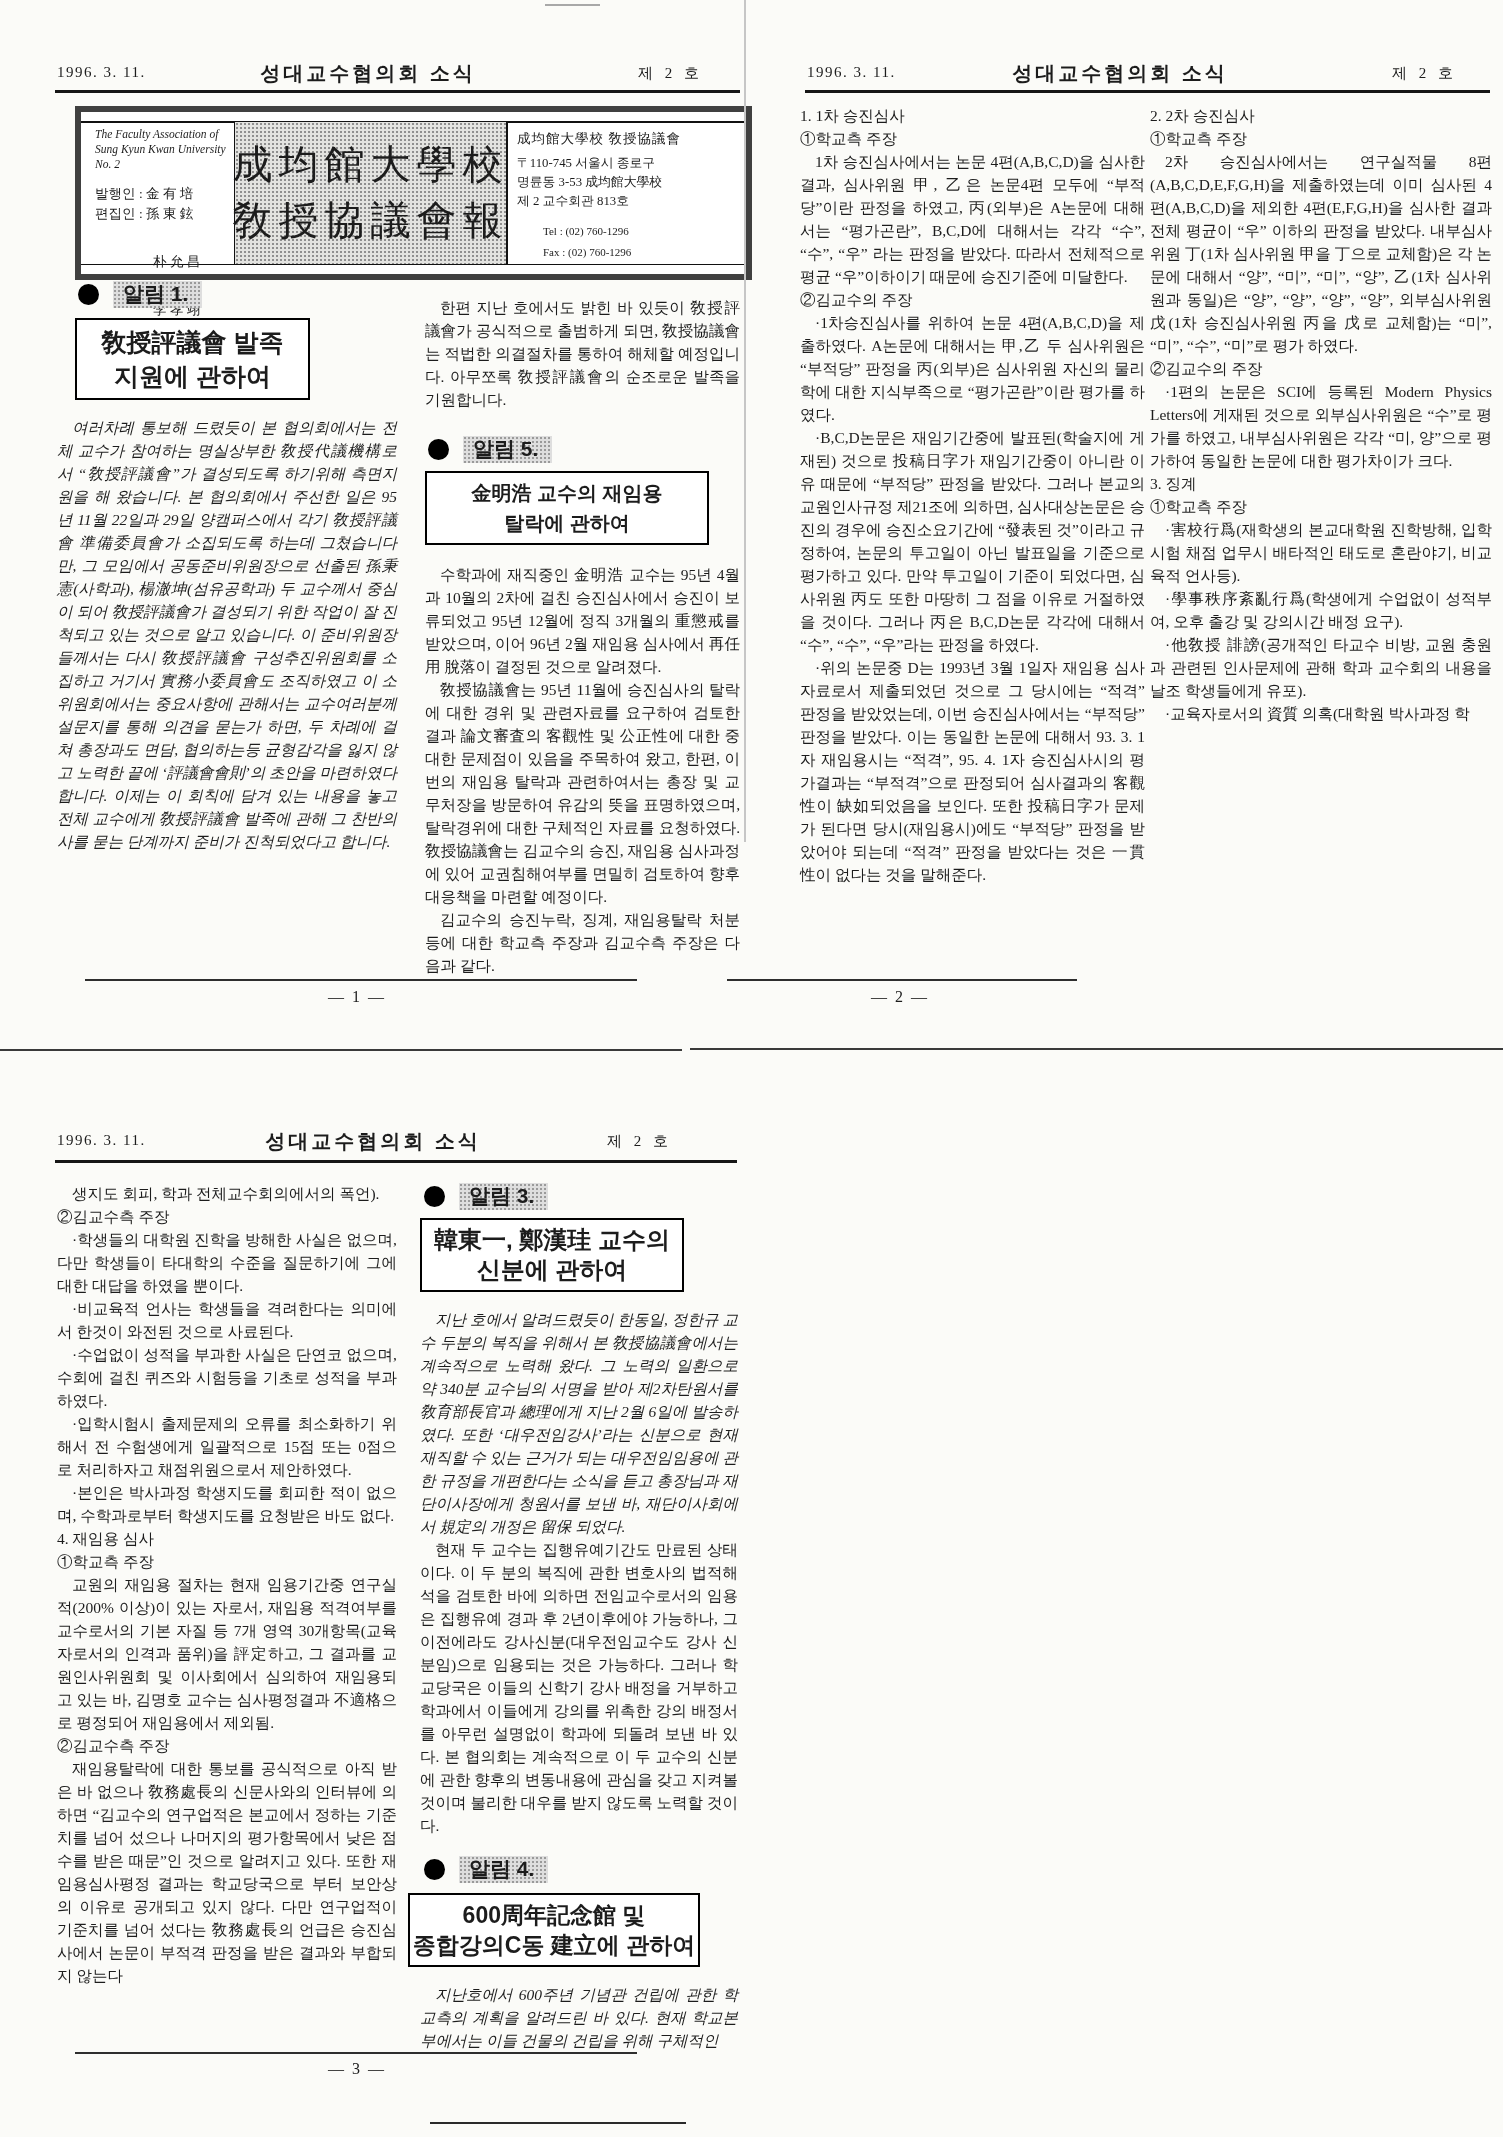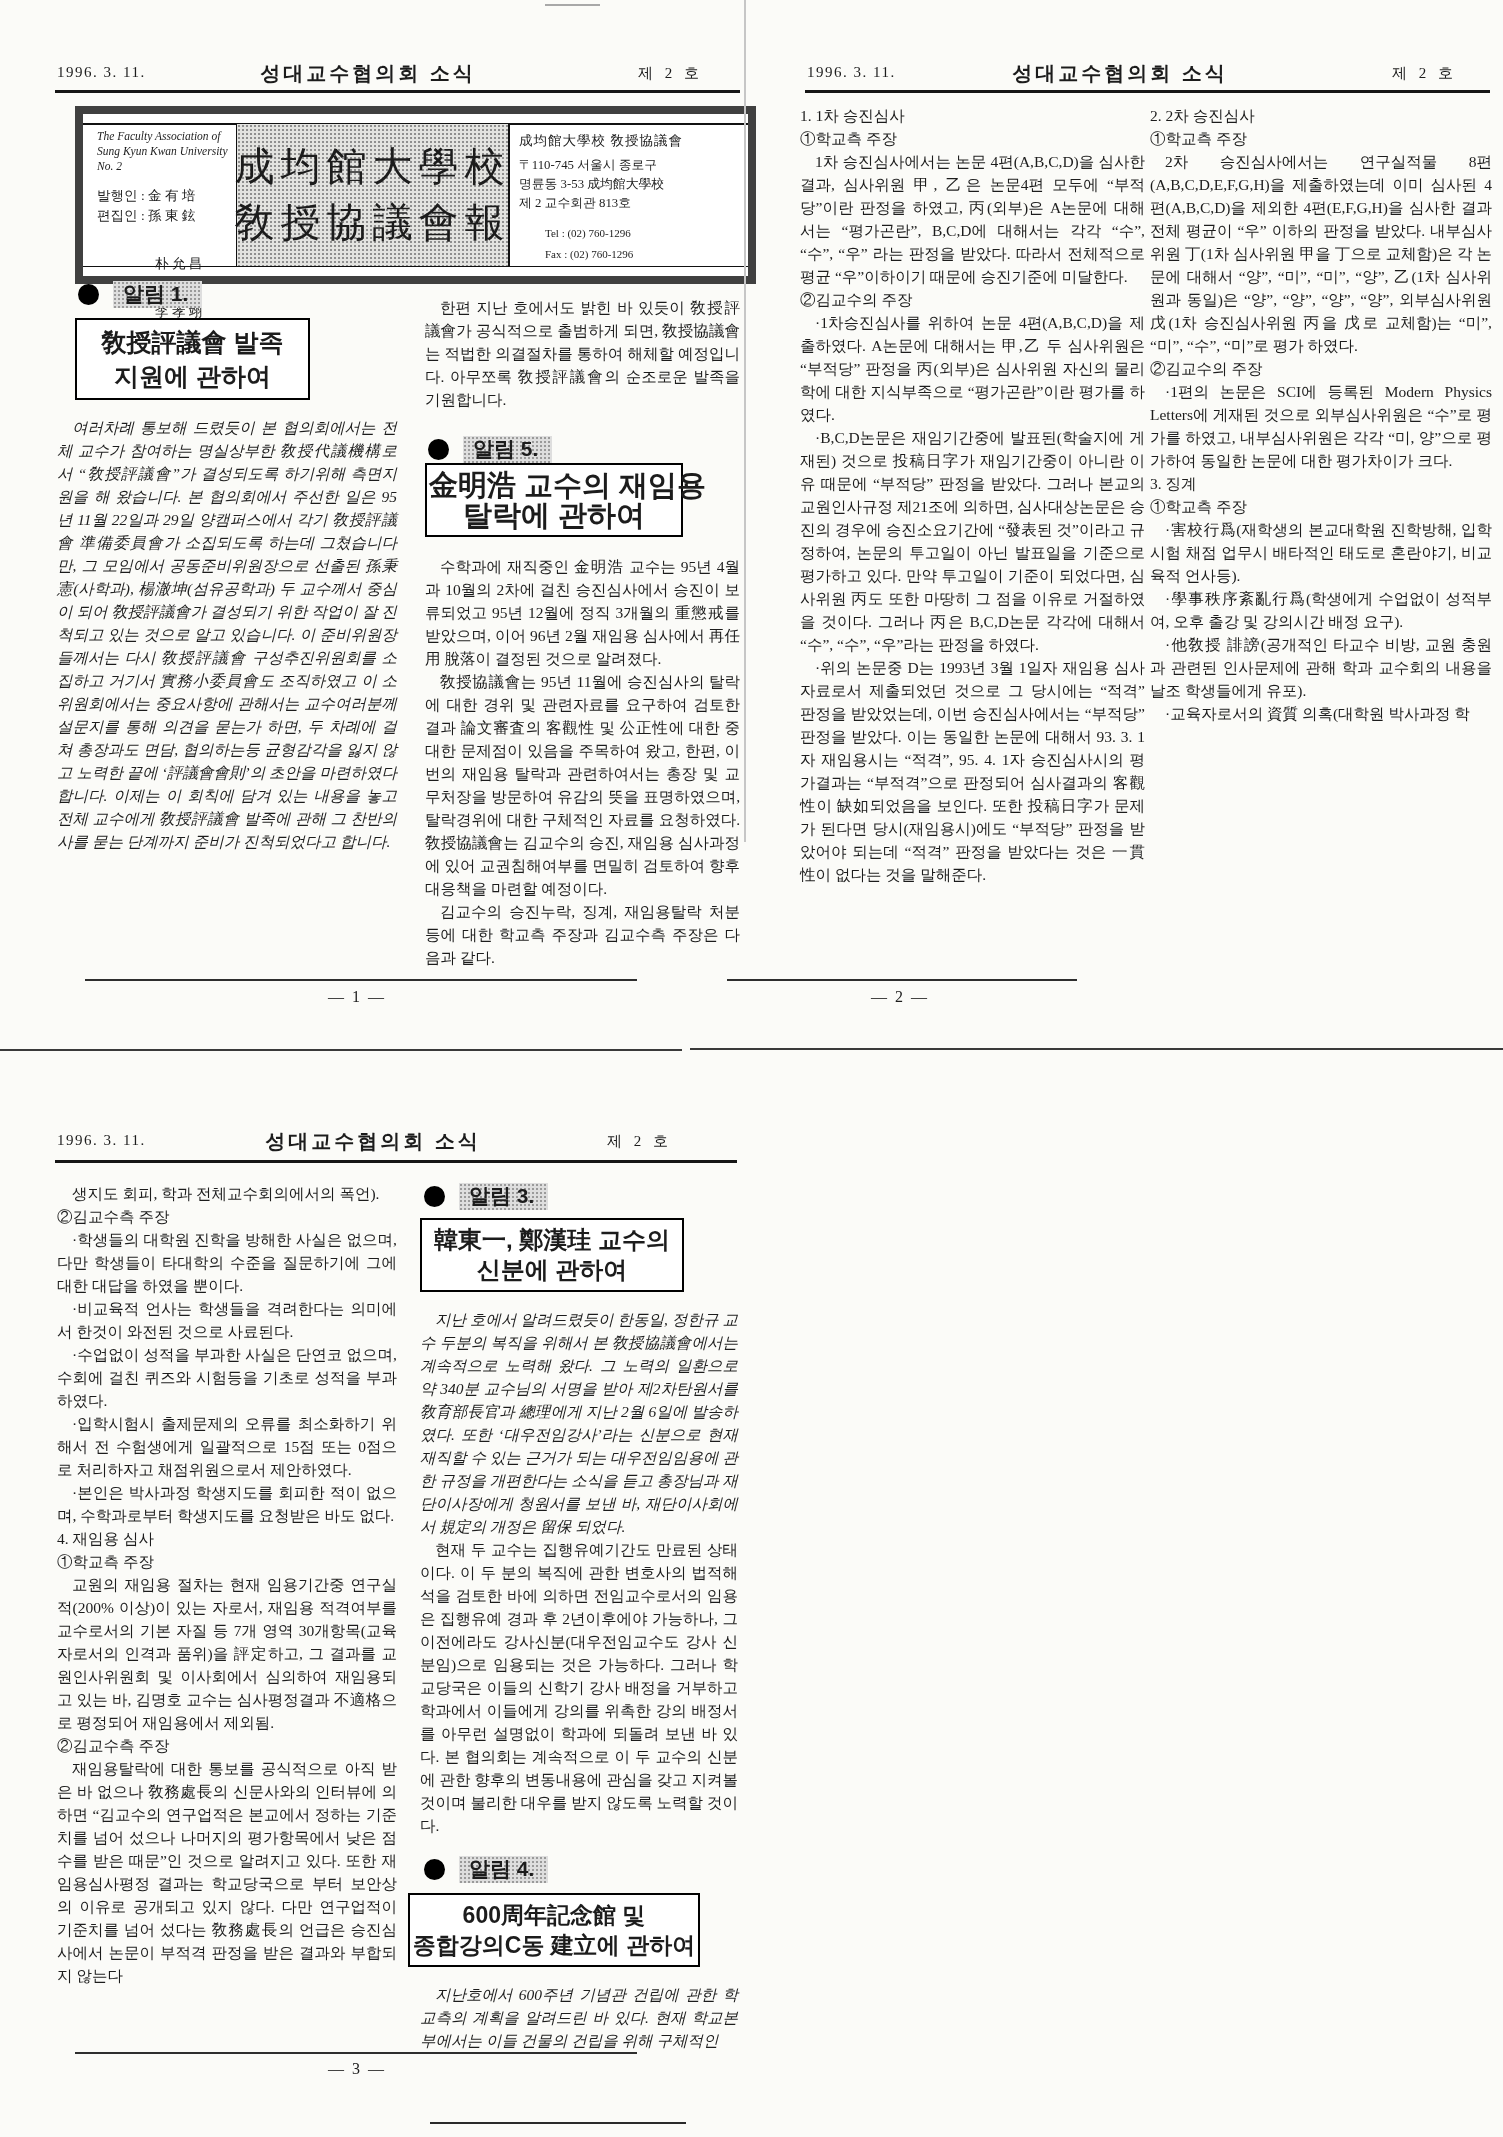"The Faculty Association of" .mh-box { border: 8px solid #404040 -> 6px solid #404040 }
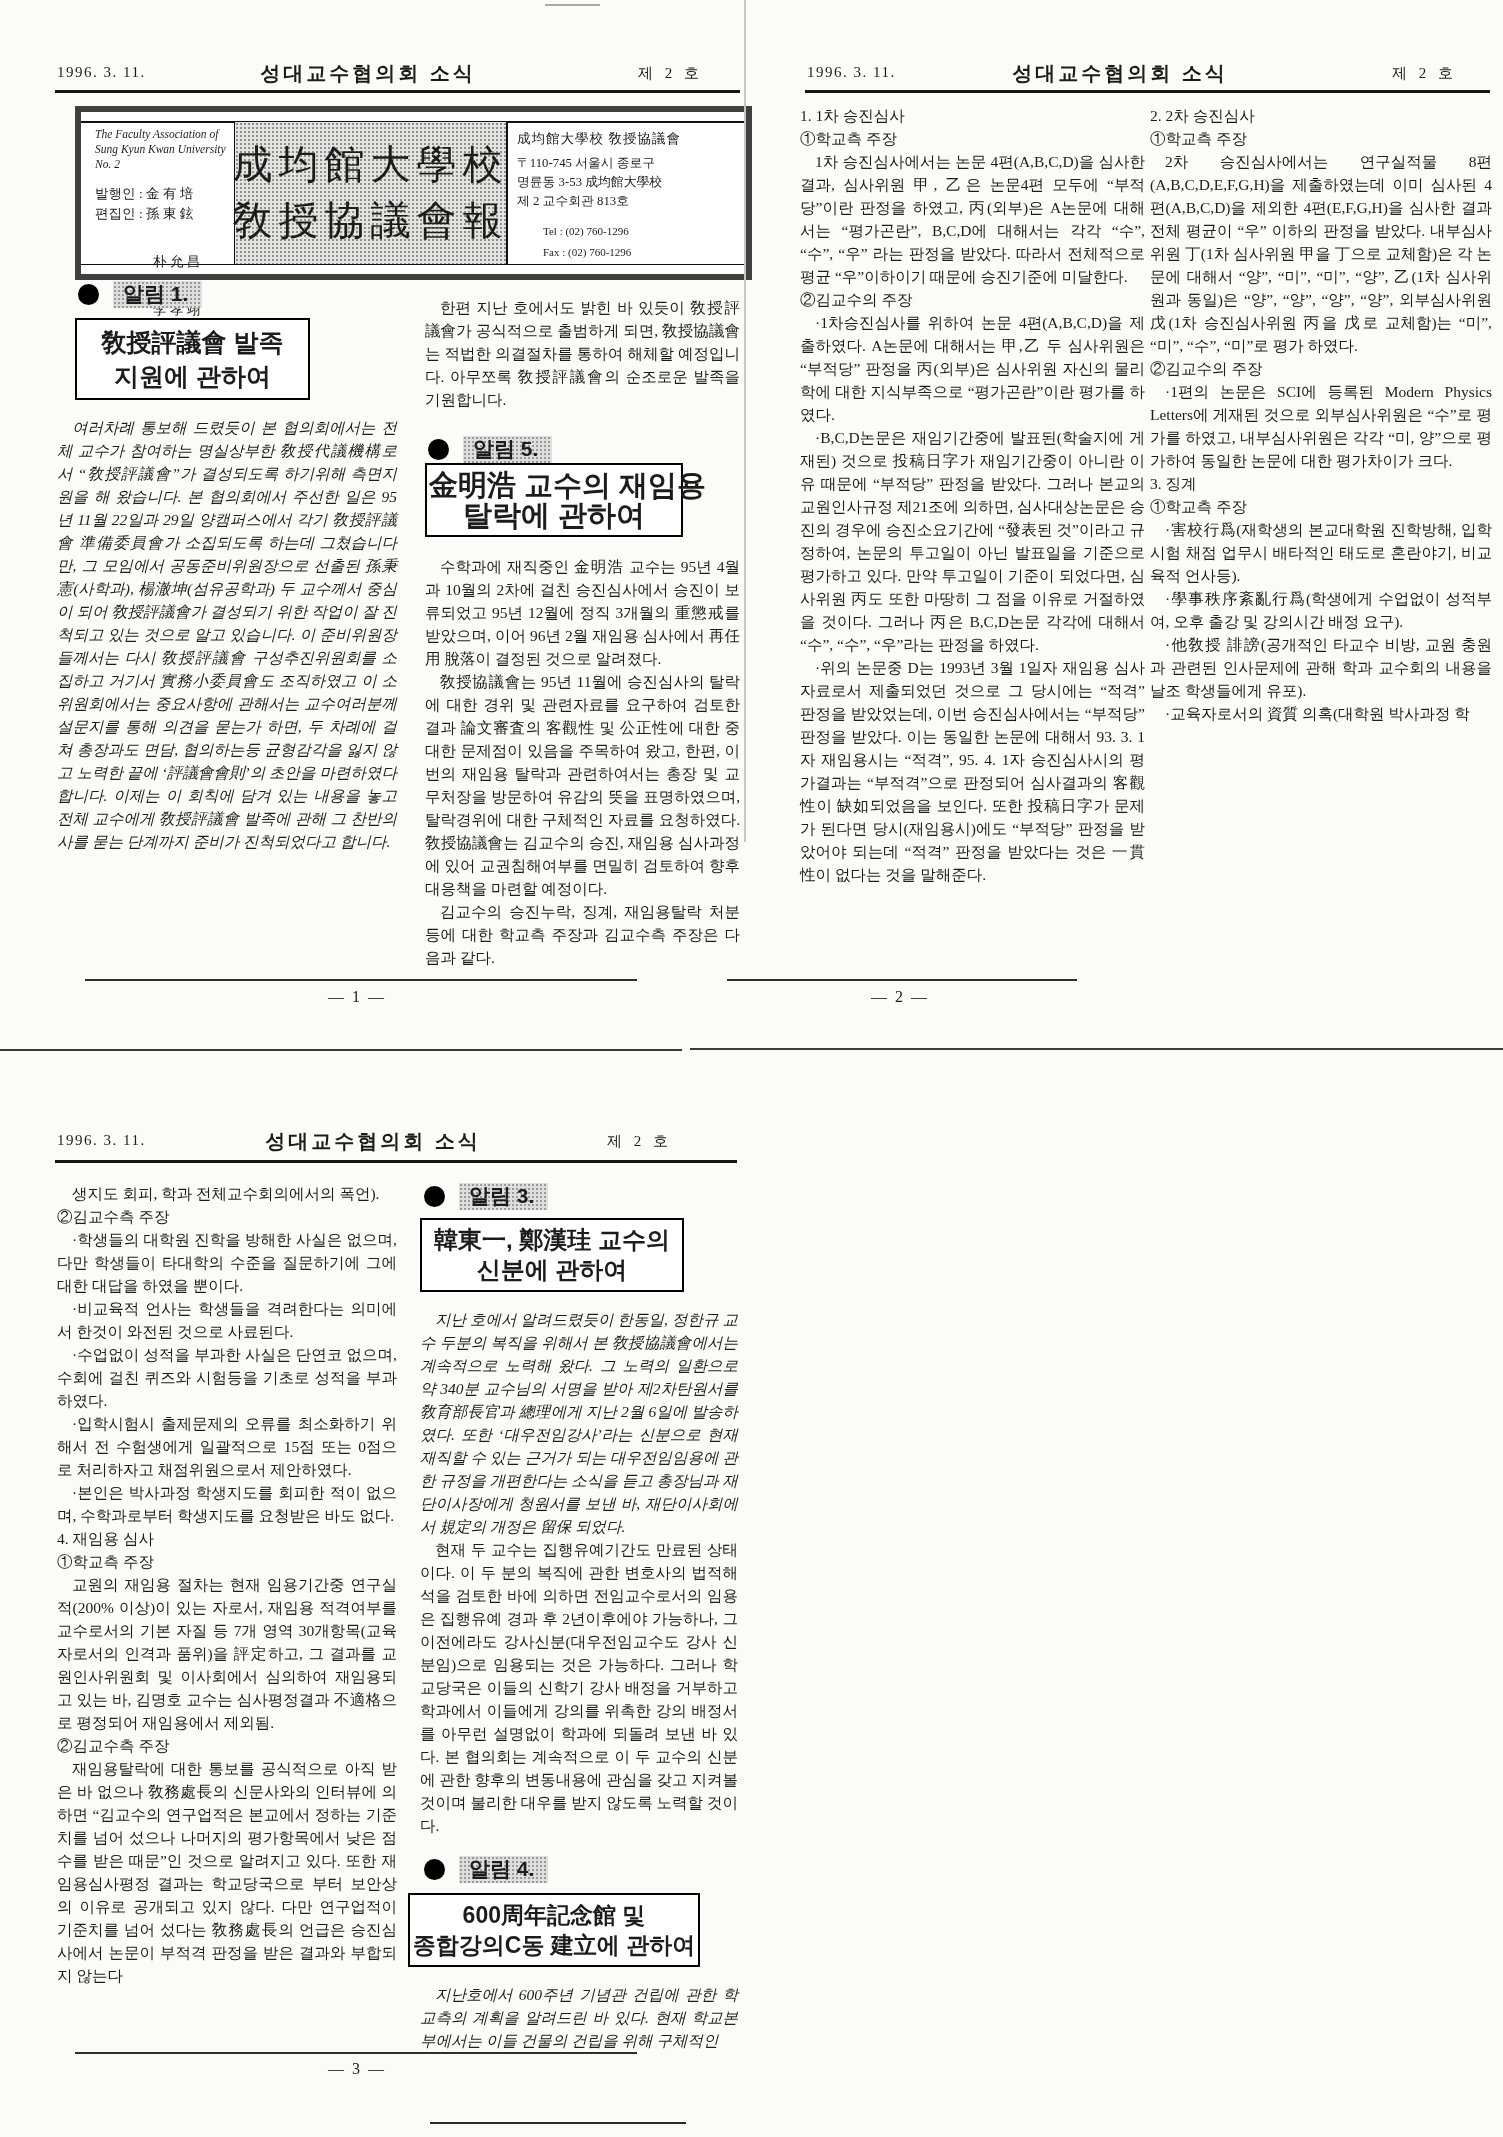"金明浩 교수의 재임용" .tb2 { font-size: 29px -> 20px; margin-top: none -> 8px; width: 258px -> 284px }
